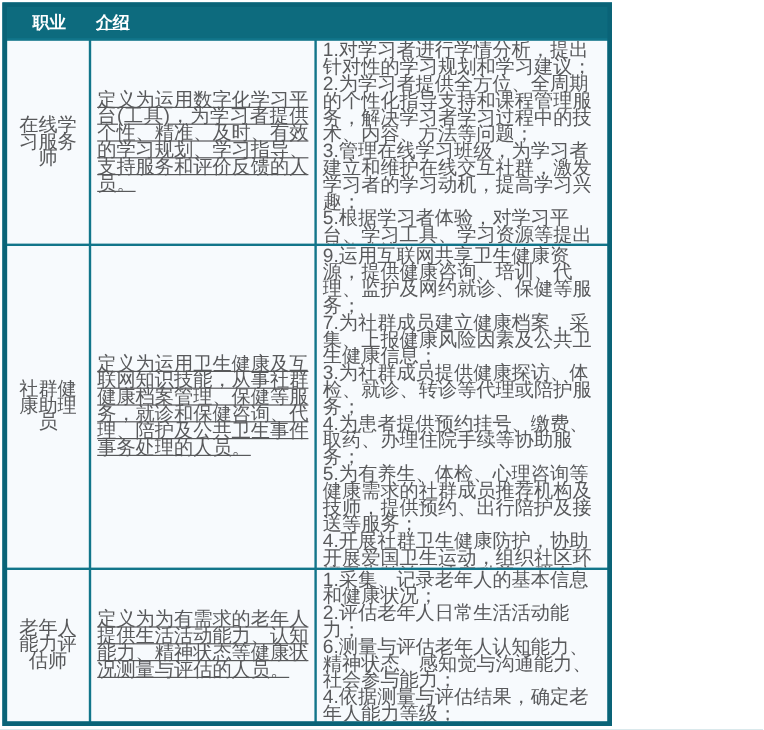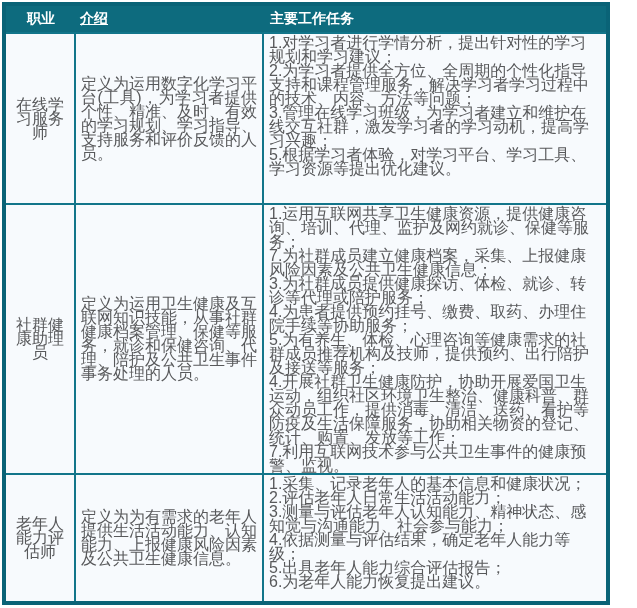"职业" .table-frame { width: 608px -> 508px }
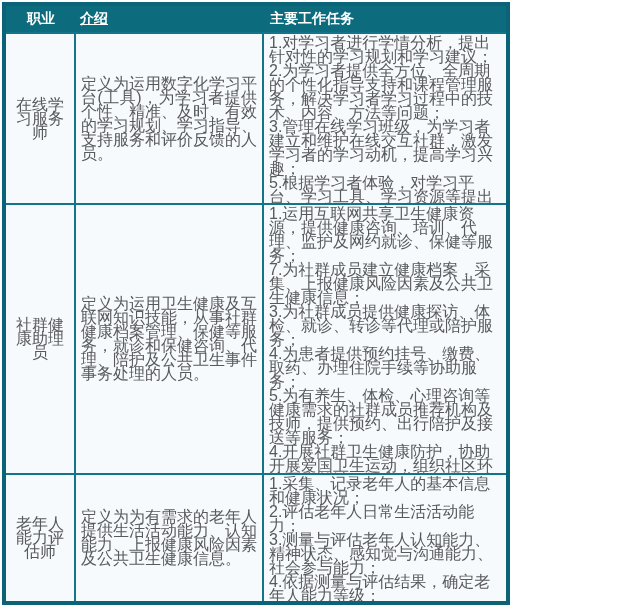"主要工作任务" div.header-cell { html: <div>主要工作任务</div> -> none }
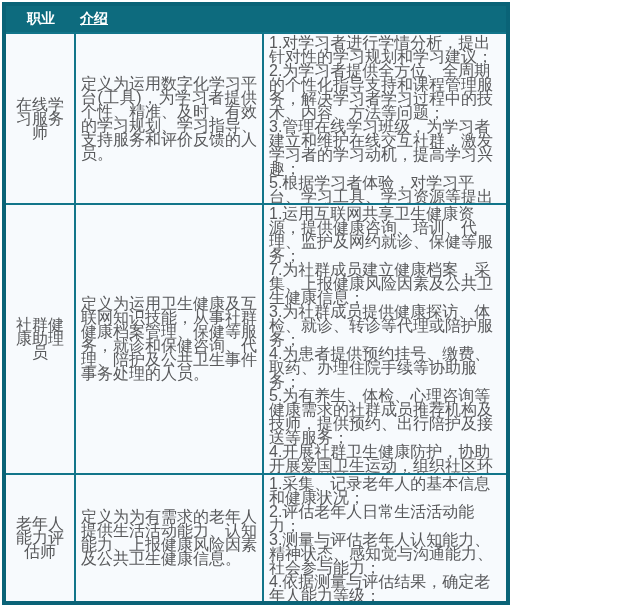"定义为运用数字化学习平台(工具)，为学习者提供个性、精准、及时、有效的学习规划、" .cell.intro { text-decoration: none -> underline }
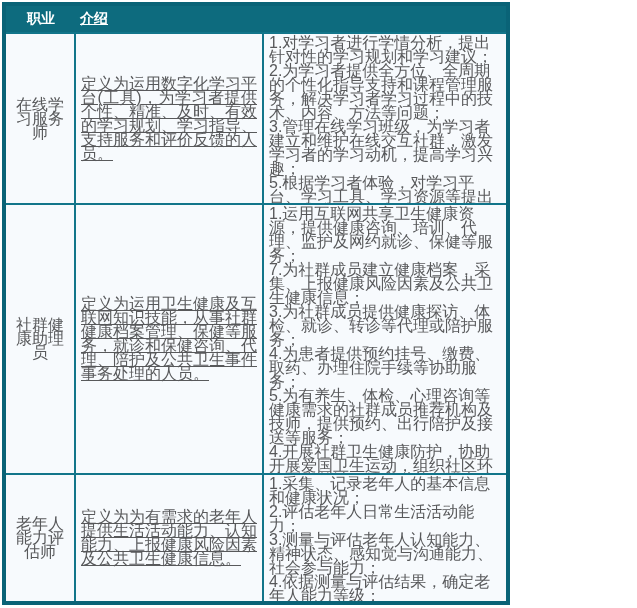"1.运用互联网共享卫生健康资源，提供健康咨询、培训、代理、监护及网约就诊、保健等" div.task-line { text: 1 -> 9 }
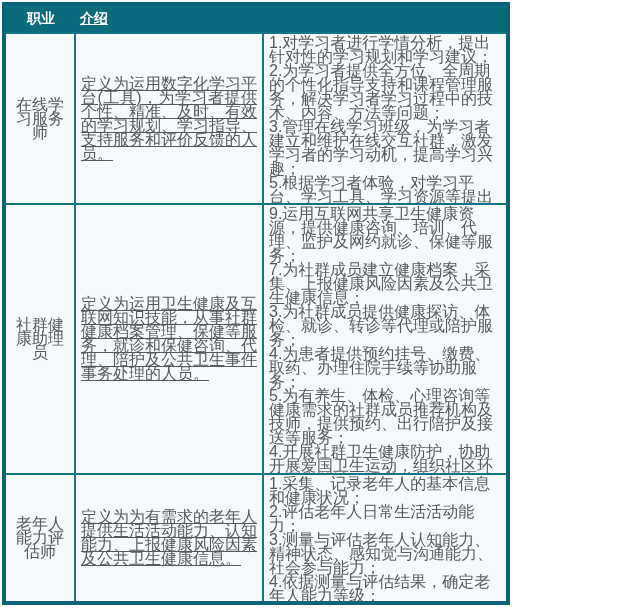"定义为为有需求的老年人提供生活活动能力、认知能力、上报健康风险因素及公共卫生健康" div.cell { text: 上报健康风险因素及公共卫生健康信息 -> 精神状态等健康状况测量与评估的人员 }
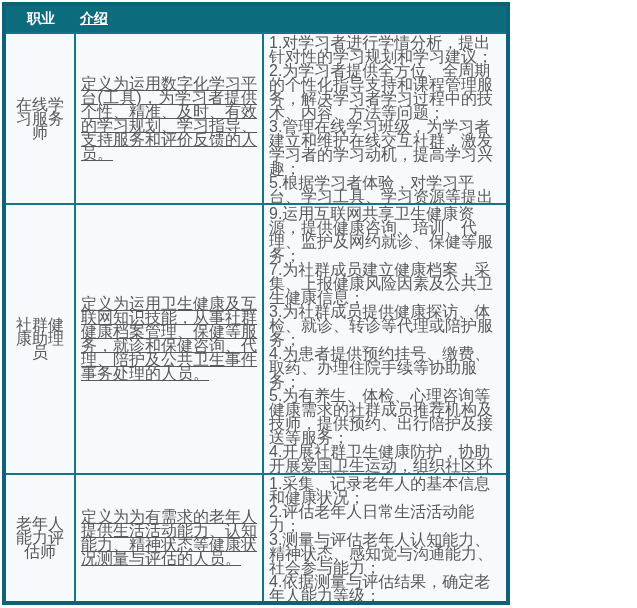"3.测量与评估老年人认知能力、精神状态、感知觉与沟通能力、社会参与能力；" div.task-line { text: 3 -> 6 }
